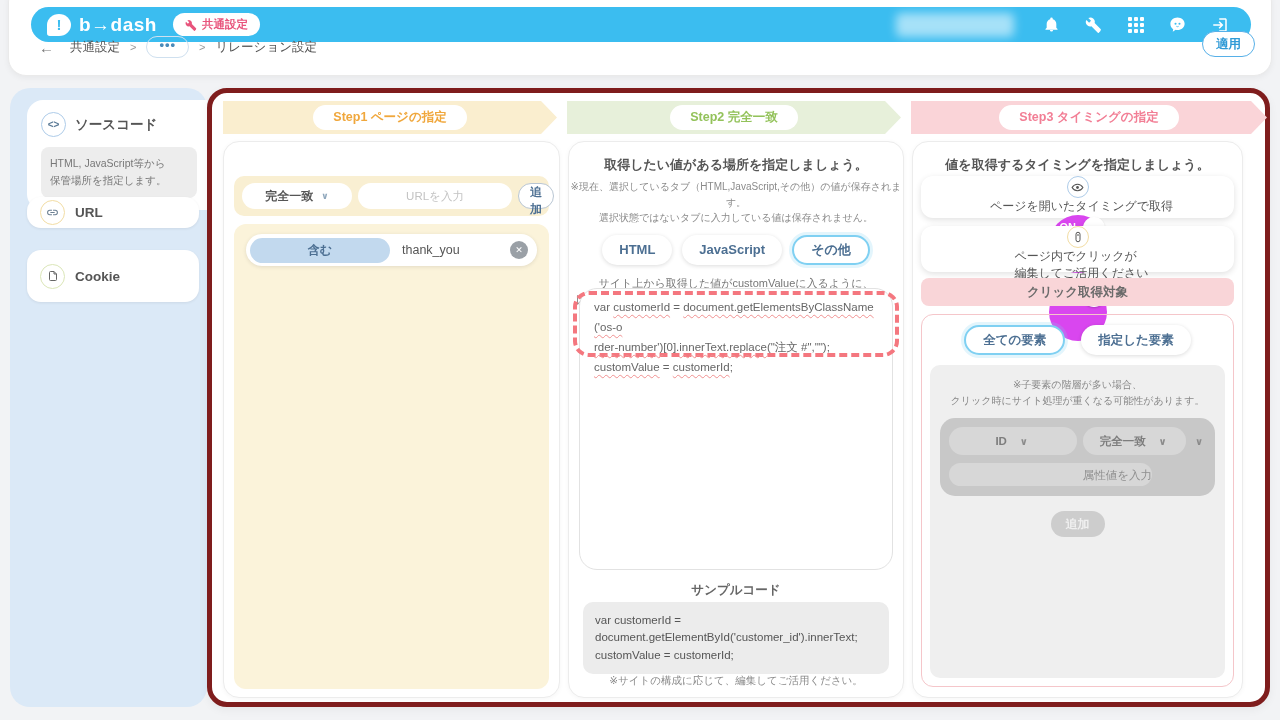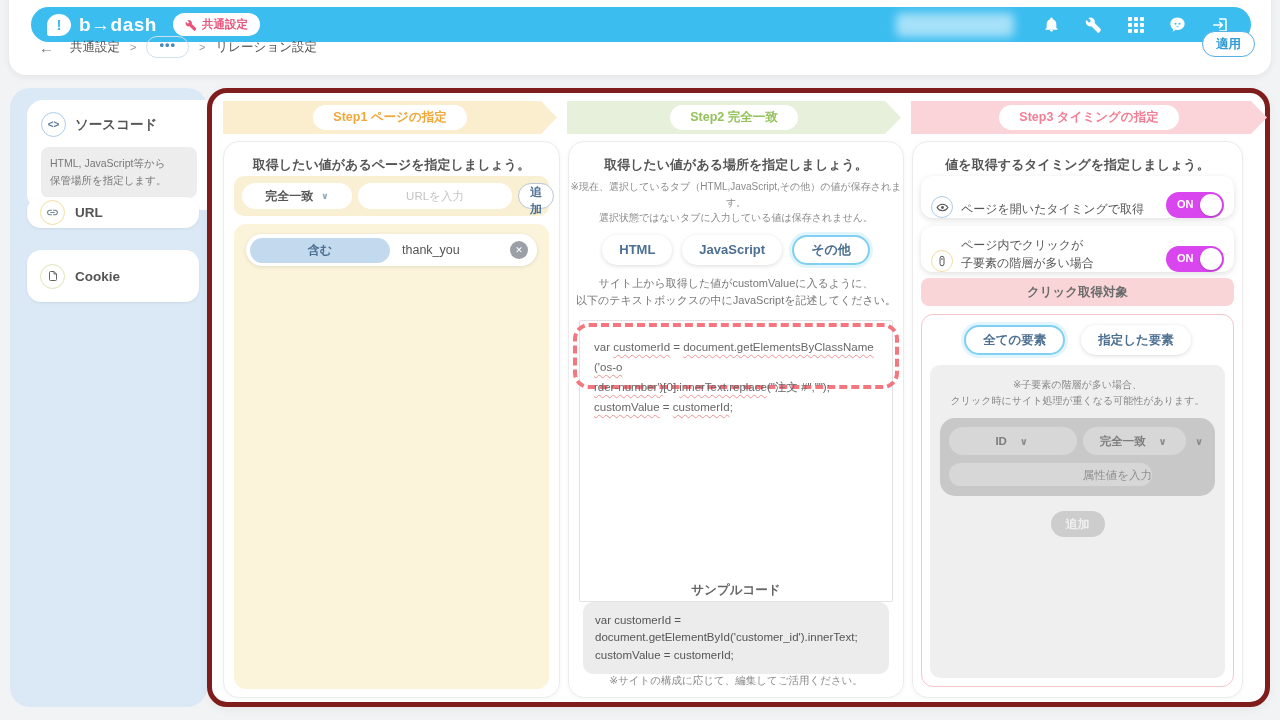"取得したい値があるページを指定しましょう。" div.panel-title { html: <div>取得したい値があるページを指定しましょう。</div> -> none }
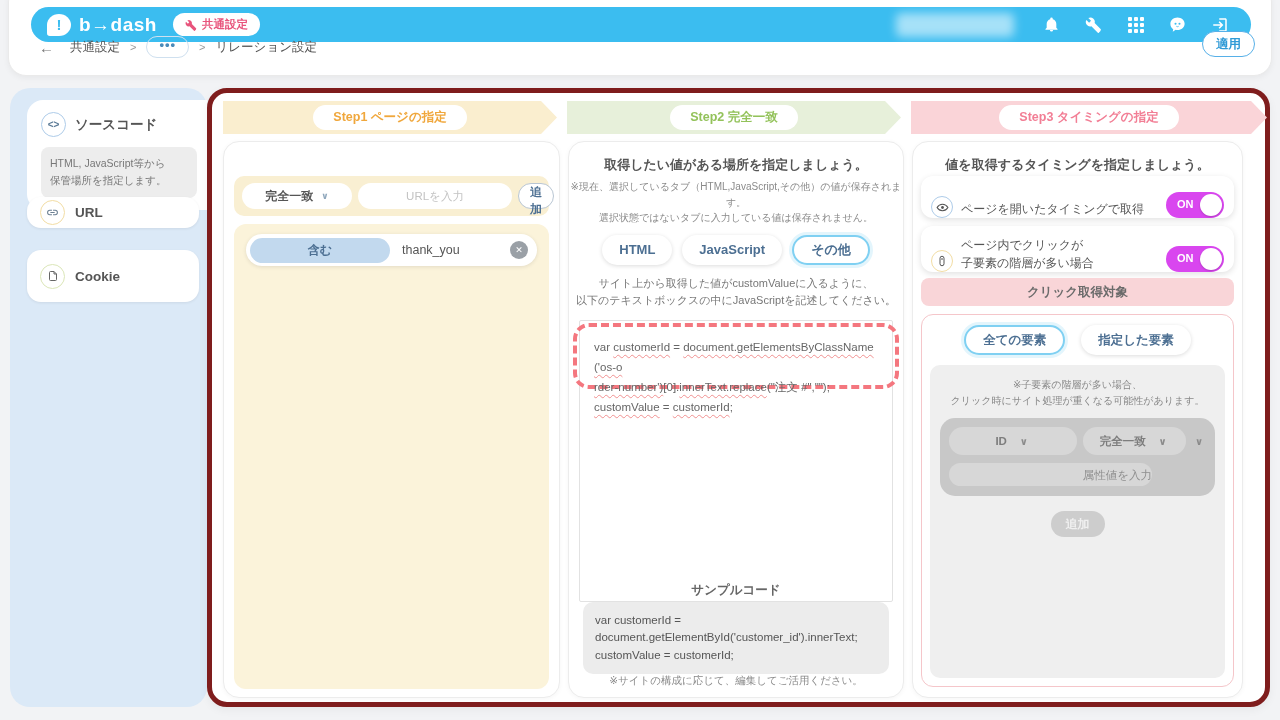"ページを開いたタイミングで取得" .timing-card { align-items: flex-end -> center; flex-direction: none -> column }
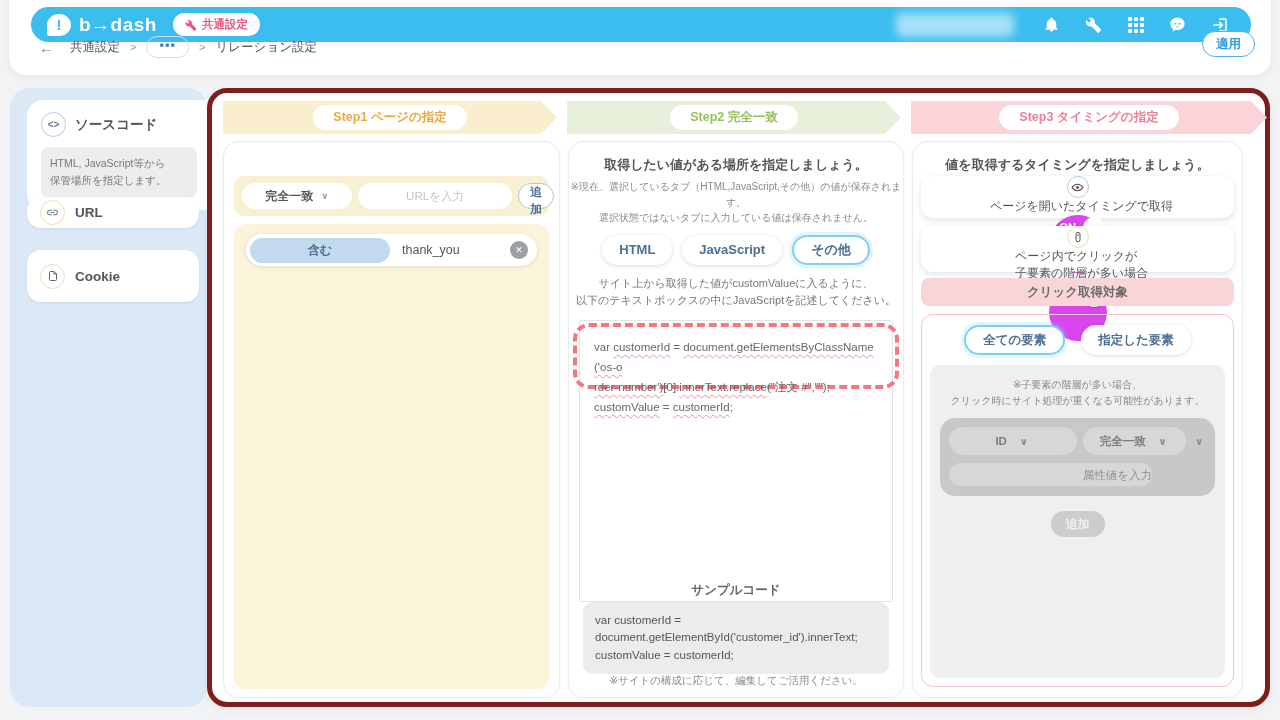"子要素の階層が多い場合" span { text: 子要素の階層が多い場合 -> 編集してご活用ください }
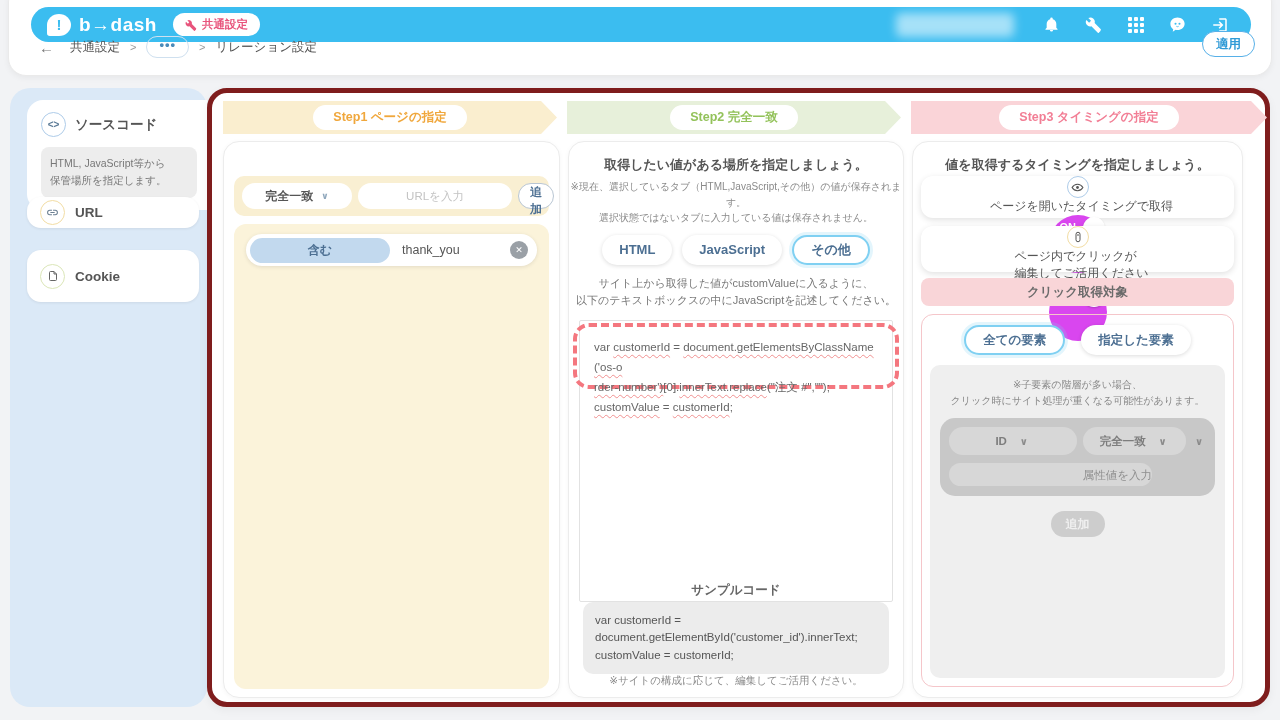"var customerId = document.getElementsByClassName('os-o" .code-box { border-radius: 2px -> 18px; margin-top: 32px -> none; padding: 16px 14px -> 8px 14px }
